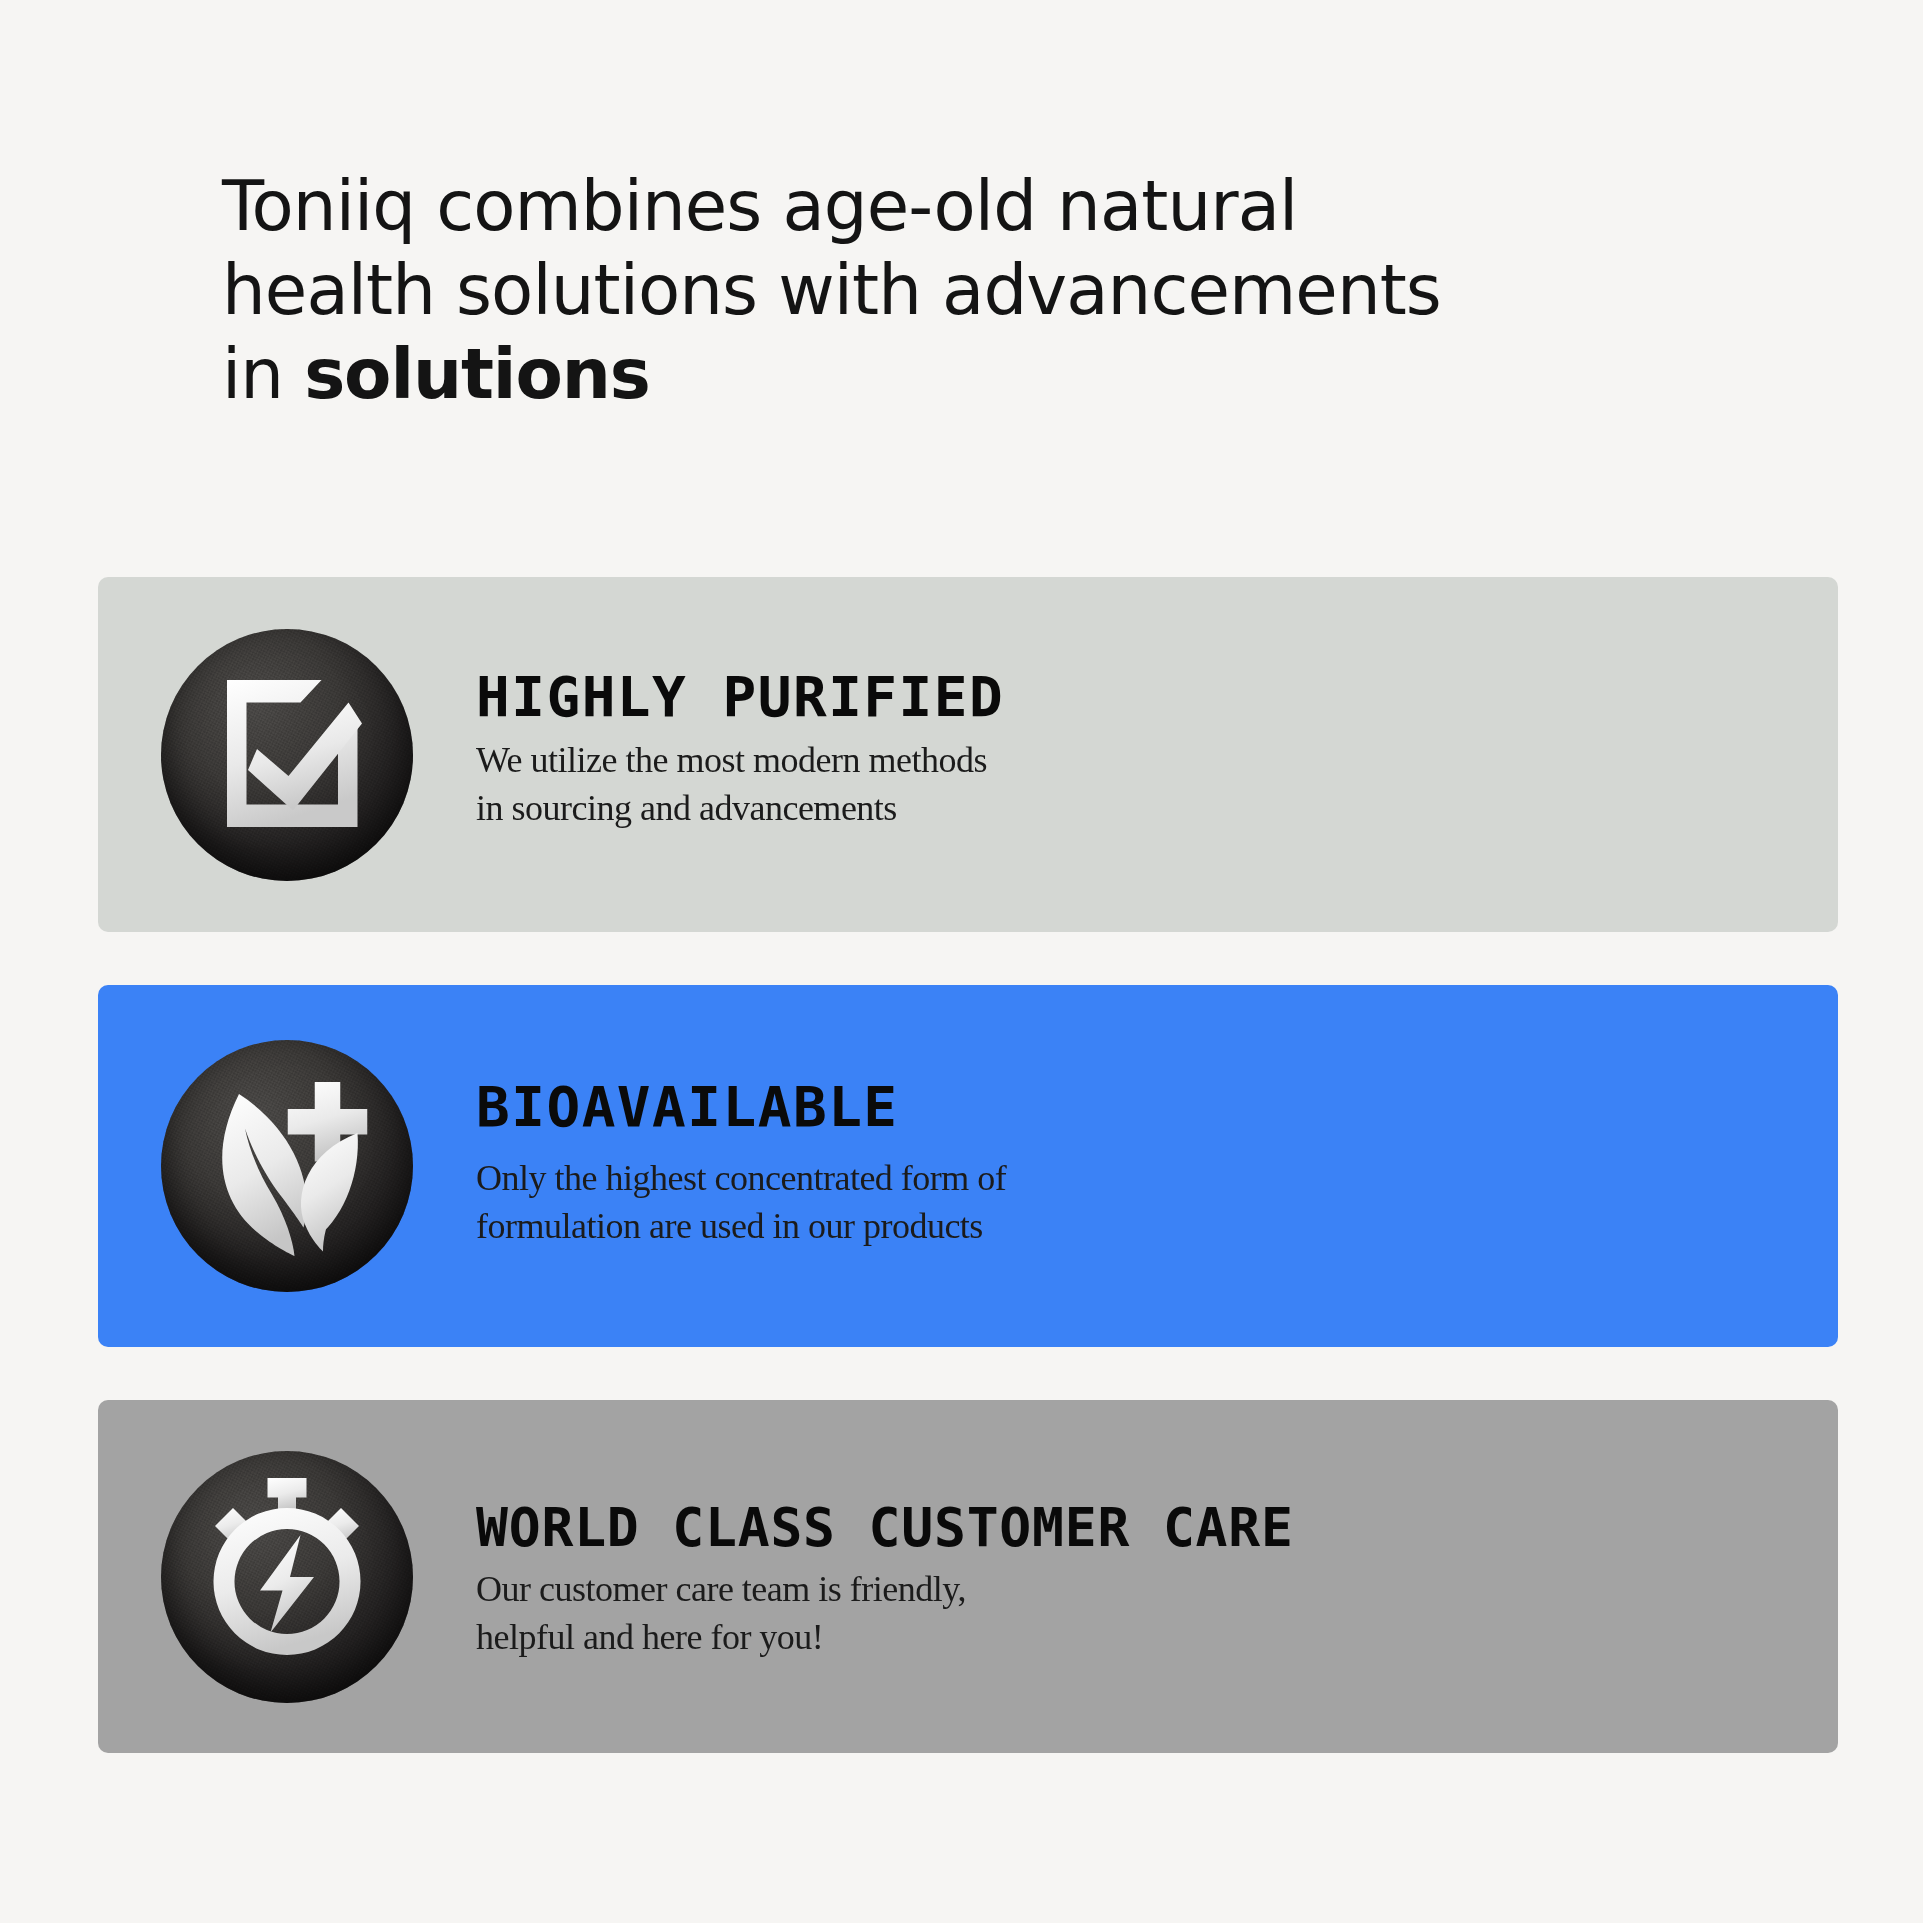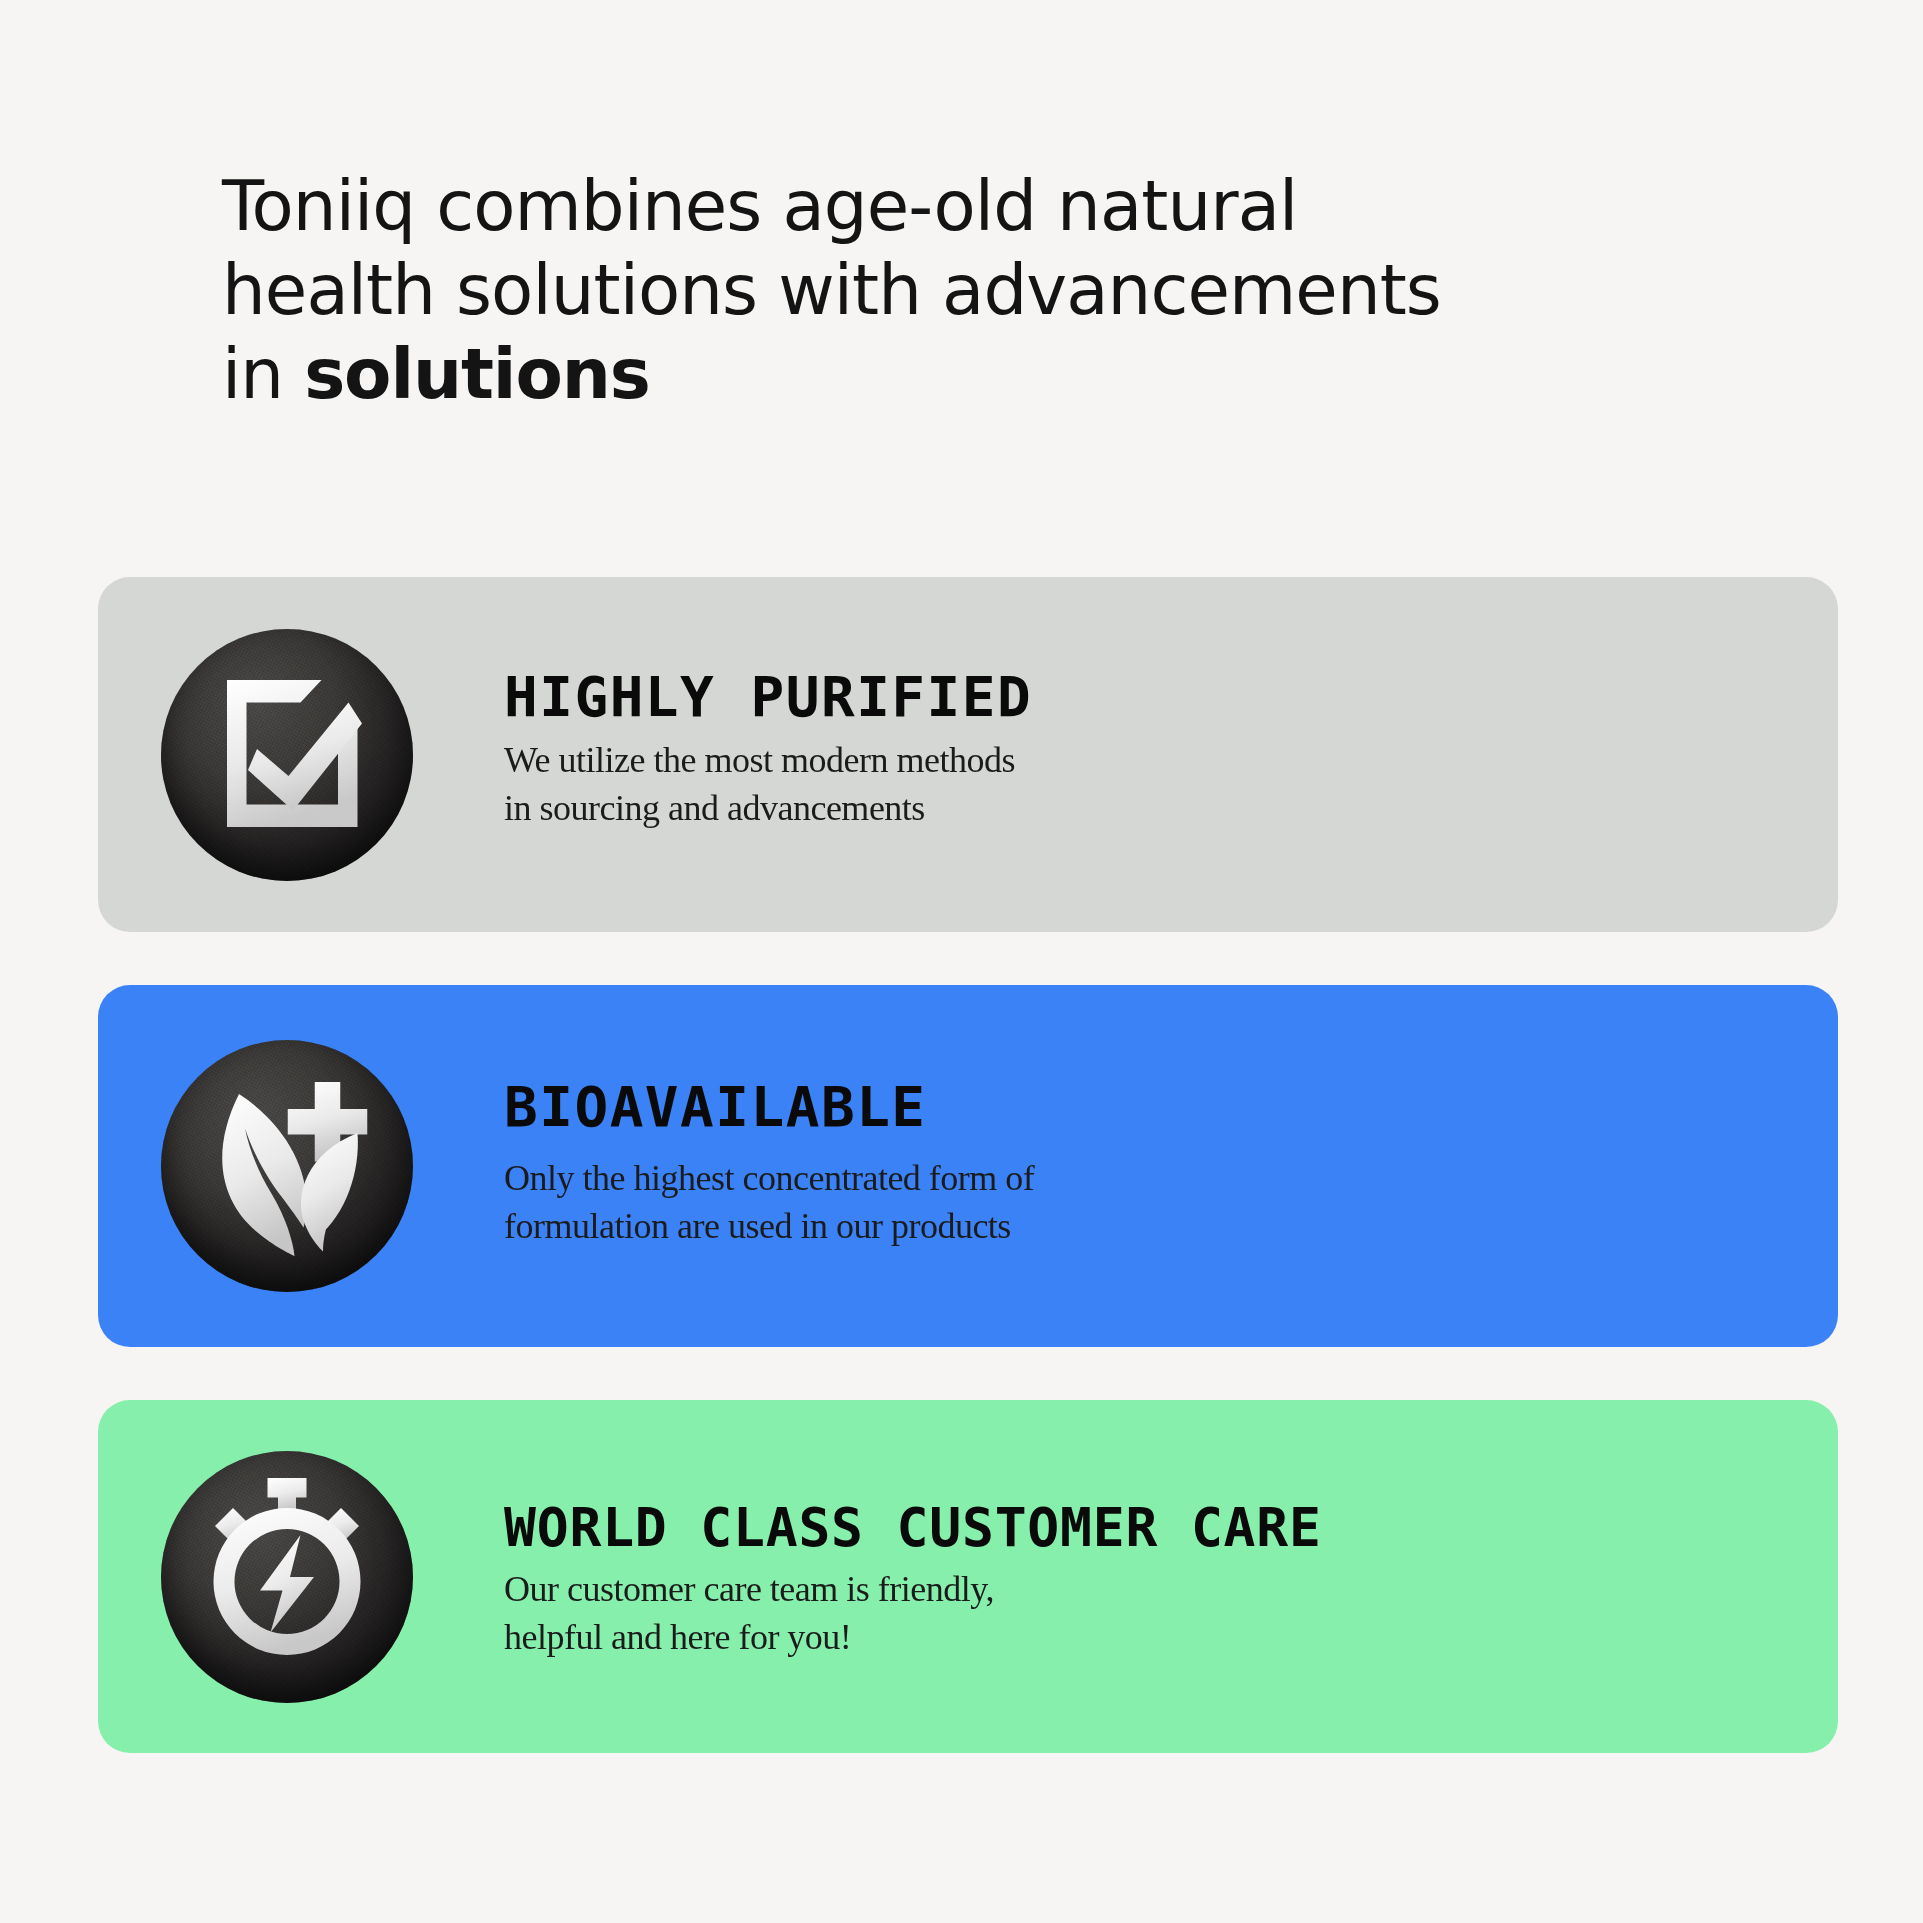"HIGHLY PURIFIED" .card { border-radius: 32px -> 10px; gap: 28px -> none }
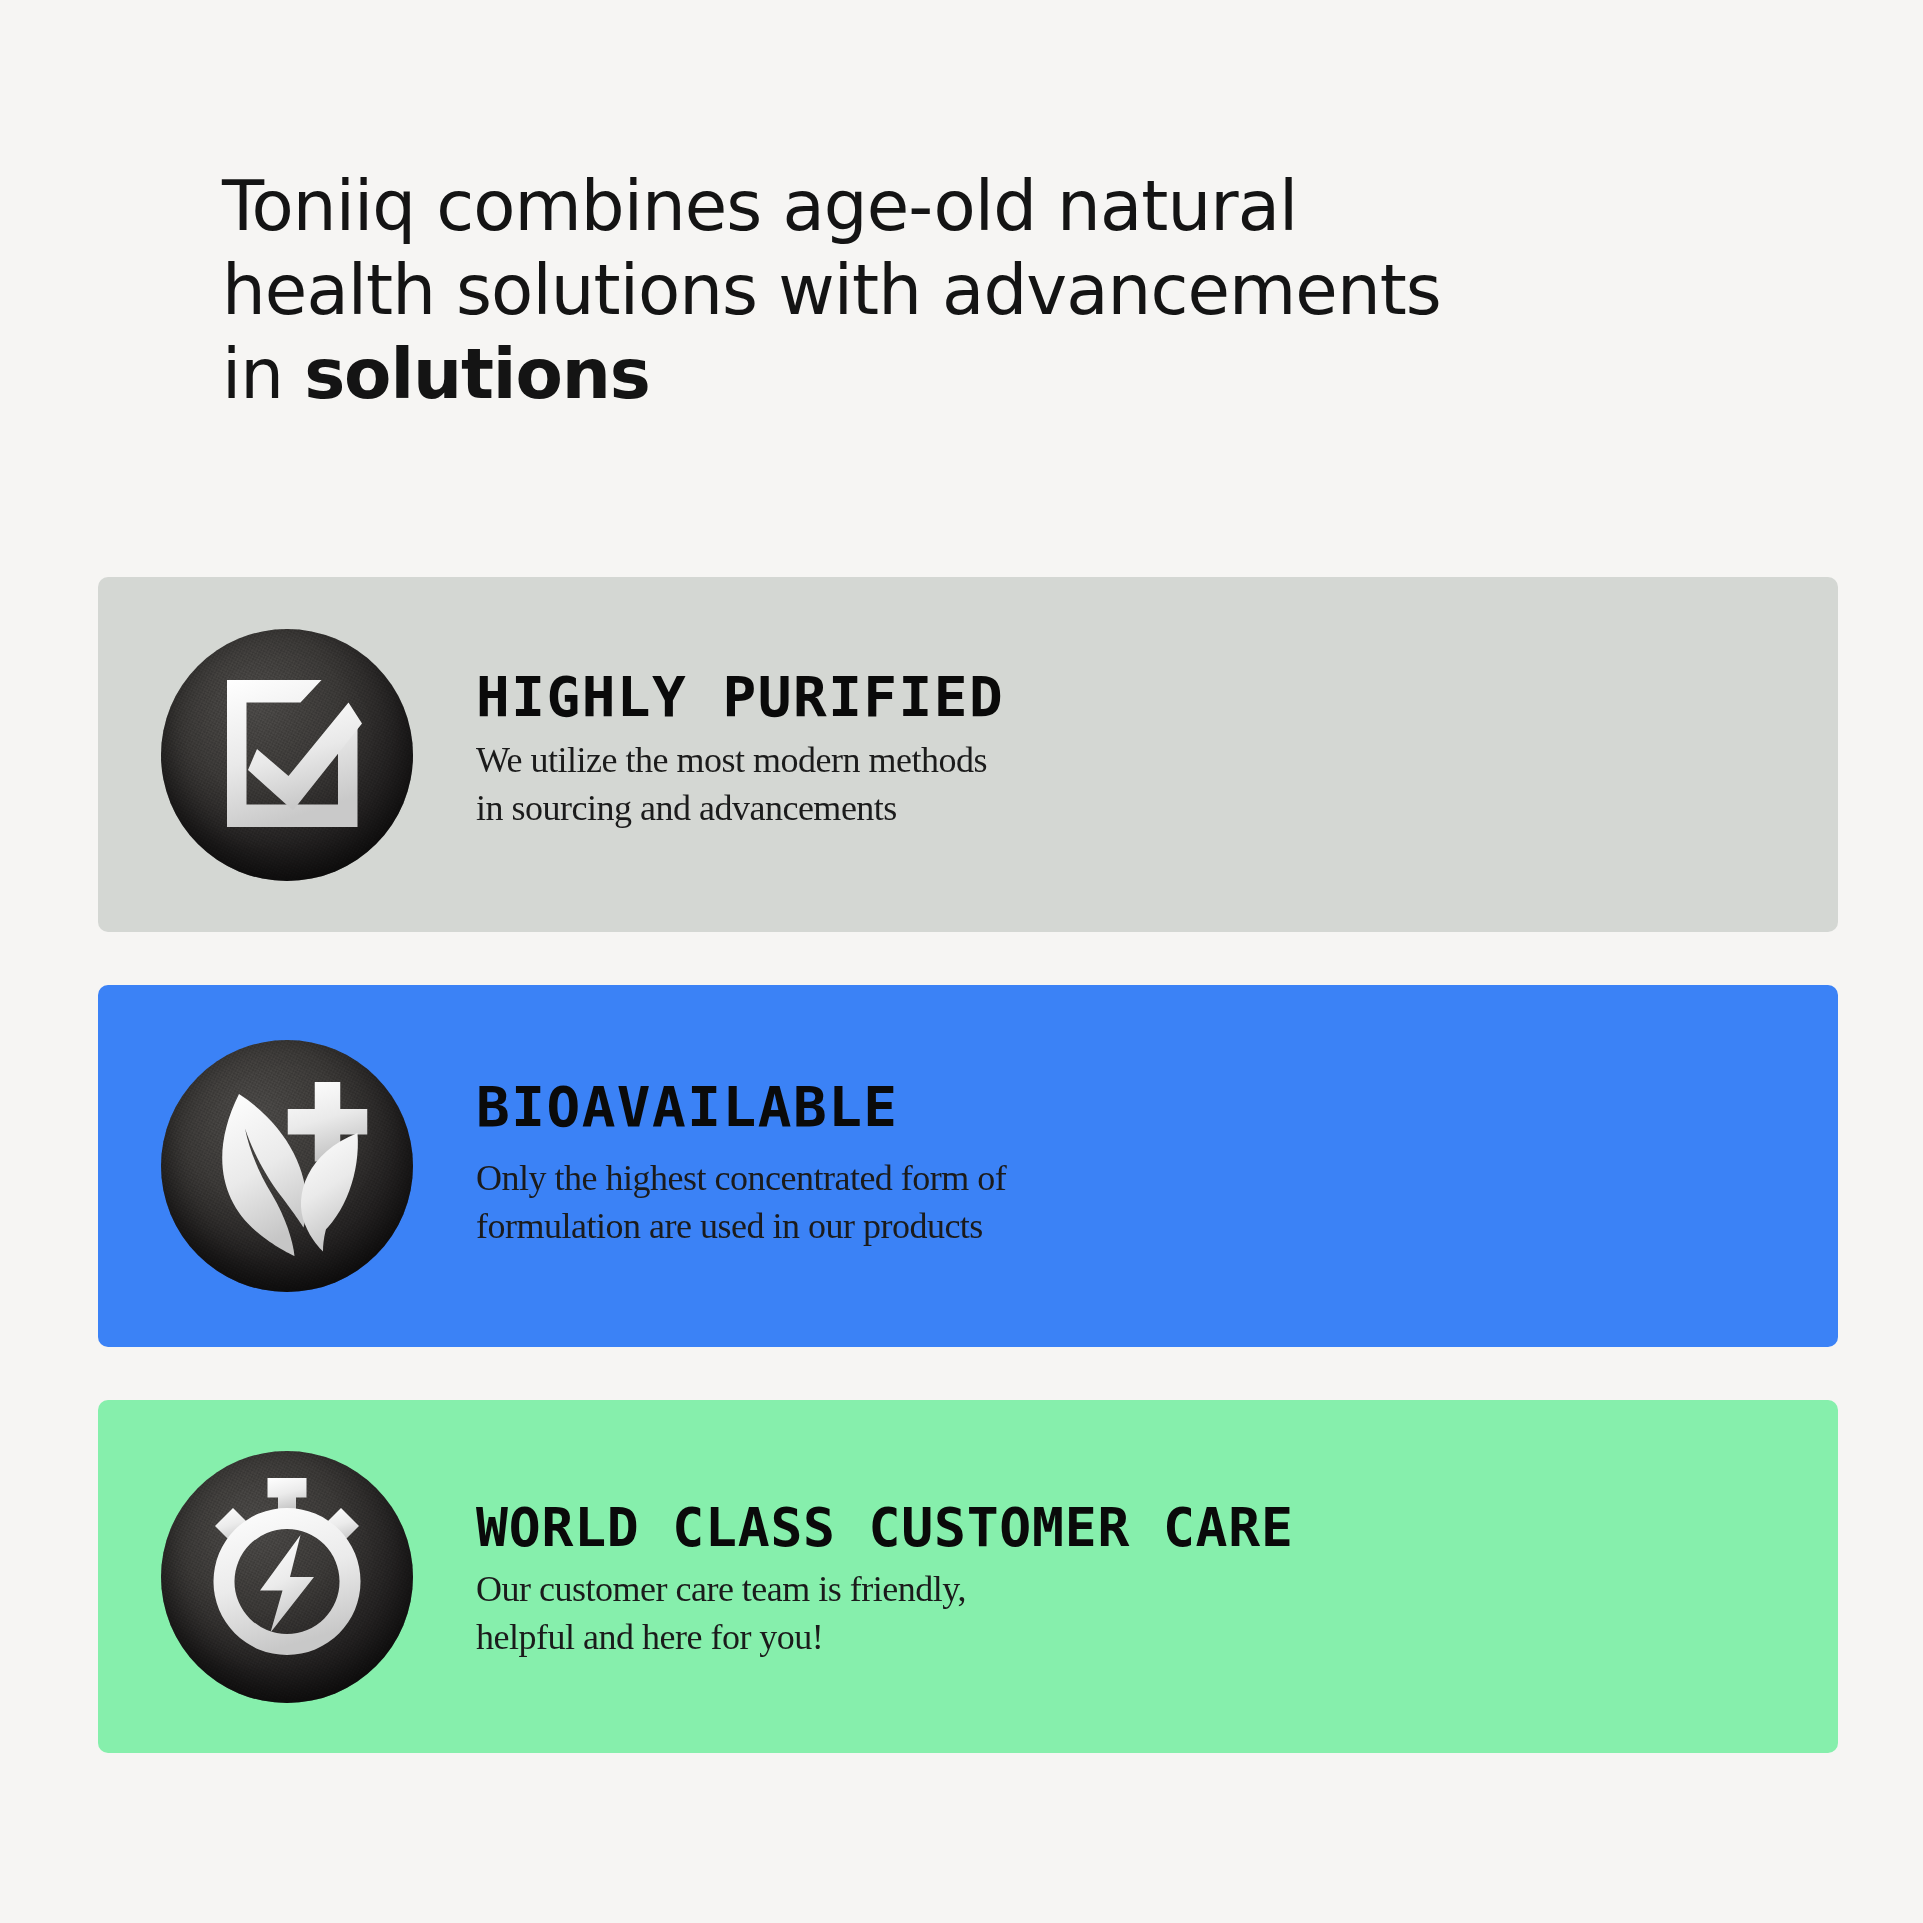"WORLD CLASS CUSTOMER CARE" div.card { background: #86efac -> #a3a3a3 }
